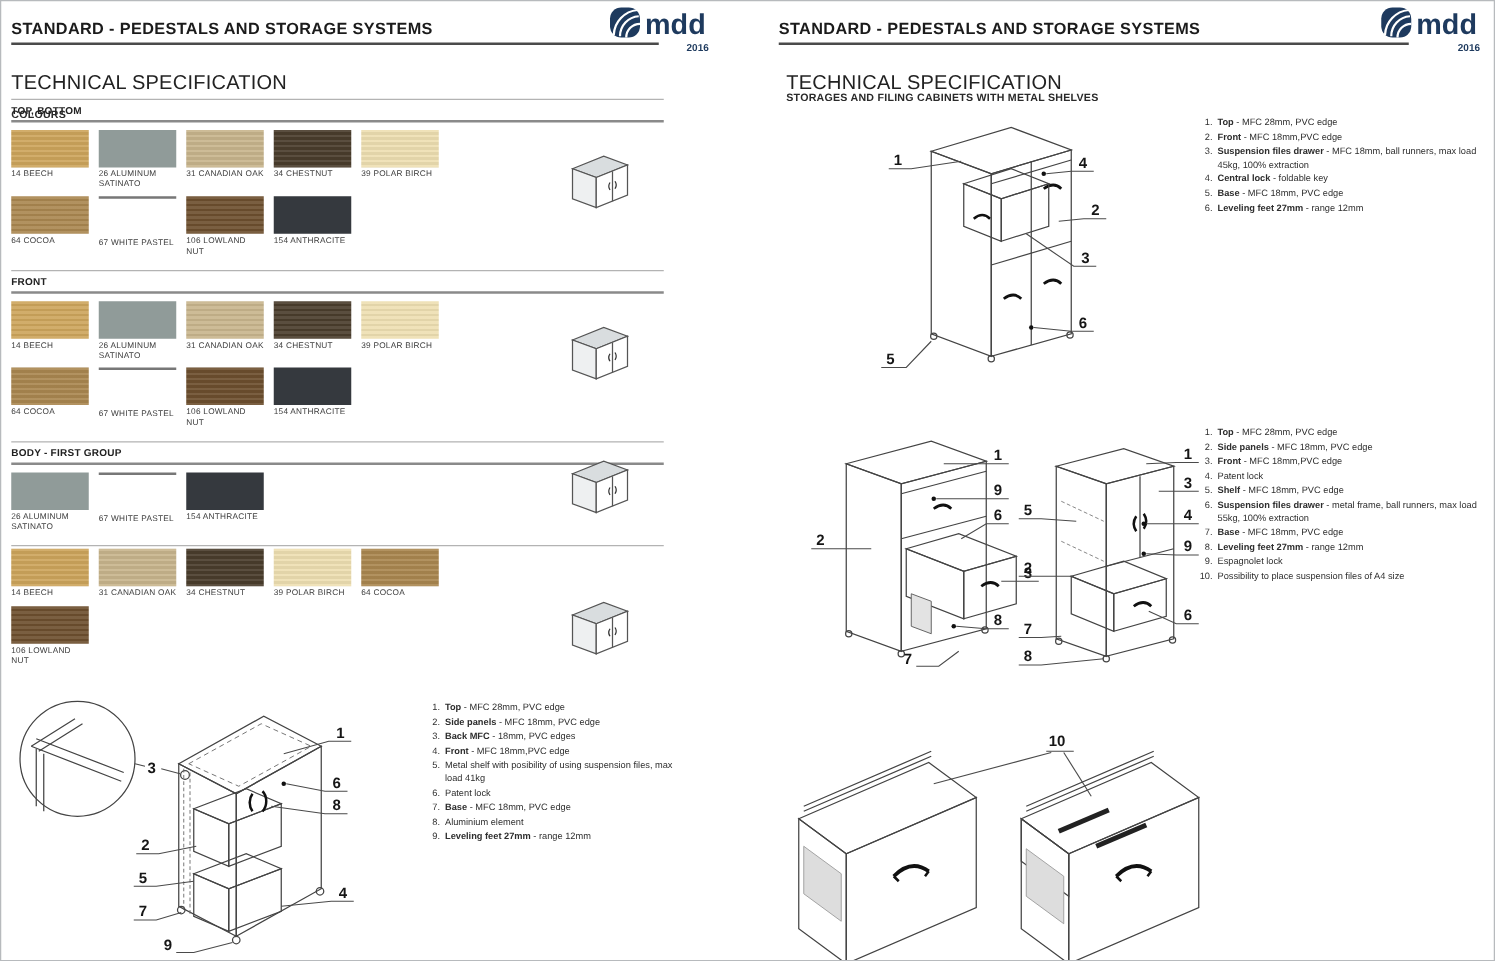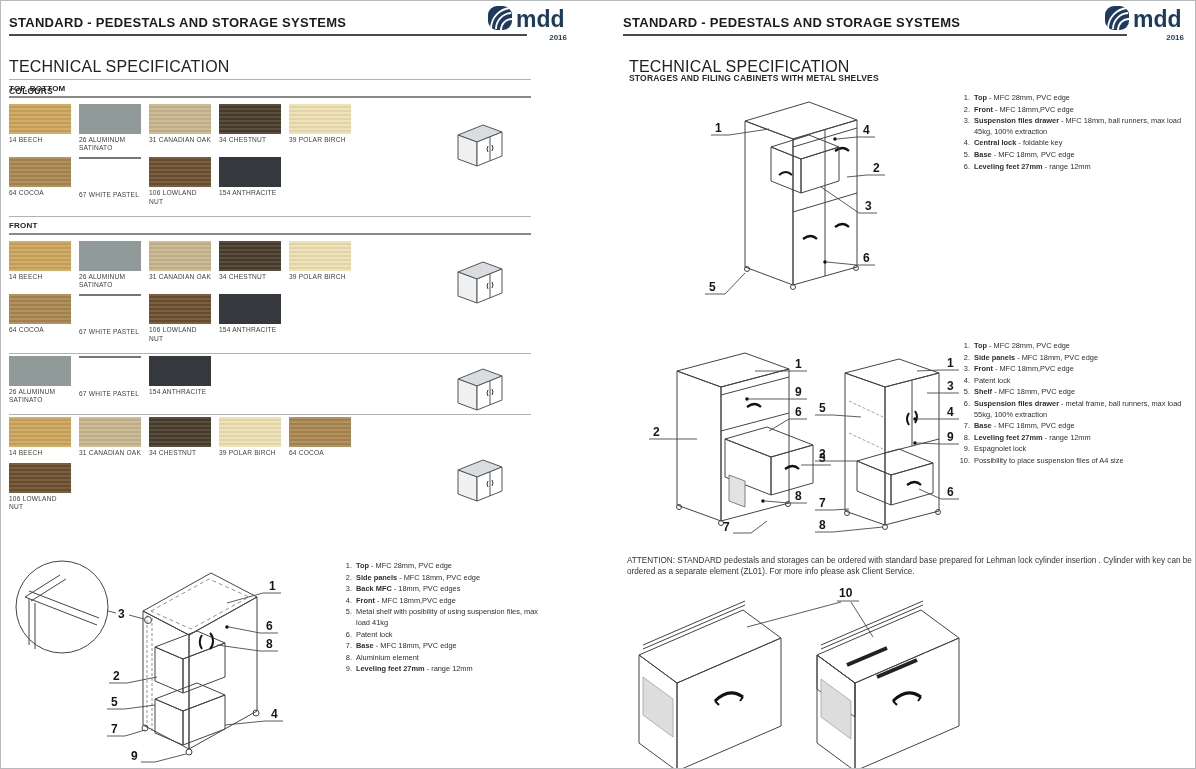"BODY - FIRST GROUP" h4.section-heading { html: none -> <h4>BODY - FIRST GROUP</h4> }
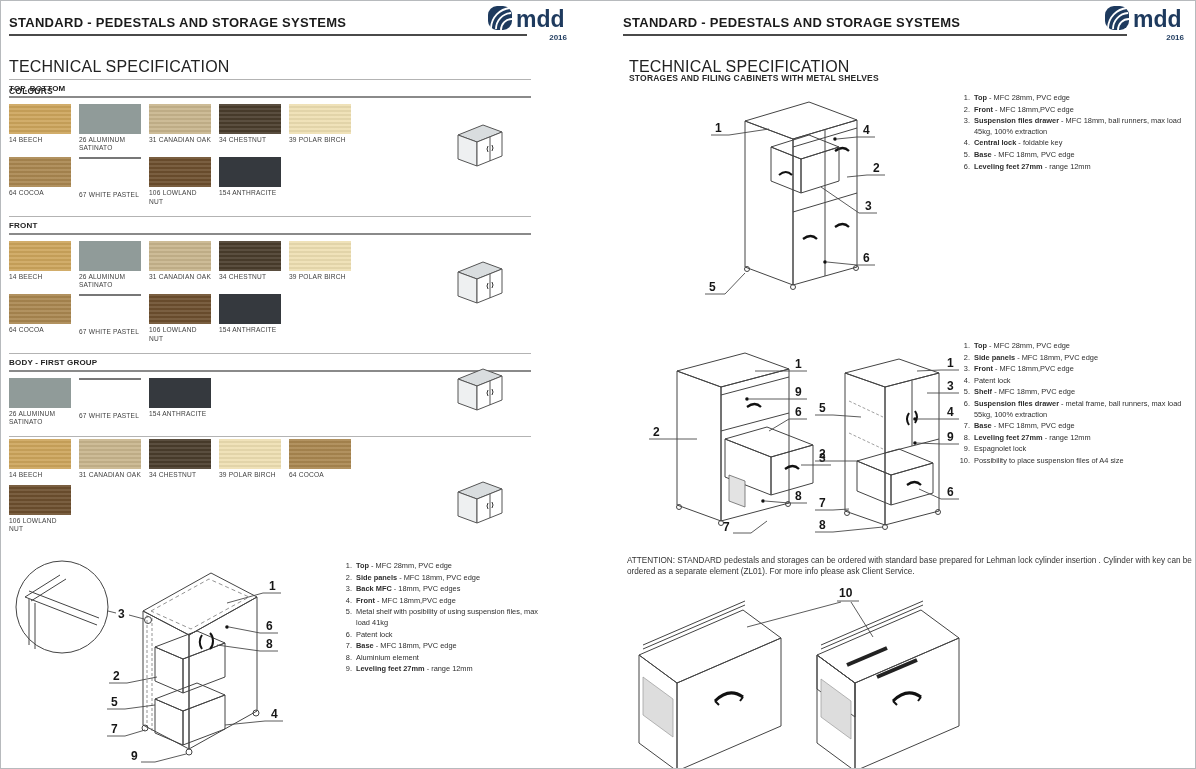"ATTENTION: STANDARD pedestals and" p.attention { html: <p>ATTENTION: STANDARD pedestals and storages can be ordered with standard base prepared for Lehman lock cylinder insertion . Cylinder with key can be ordered as a separate element (ZL01). For more info please ask Client Service.</p> -> none }
